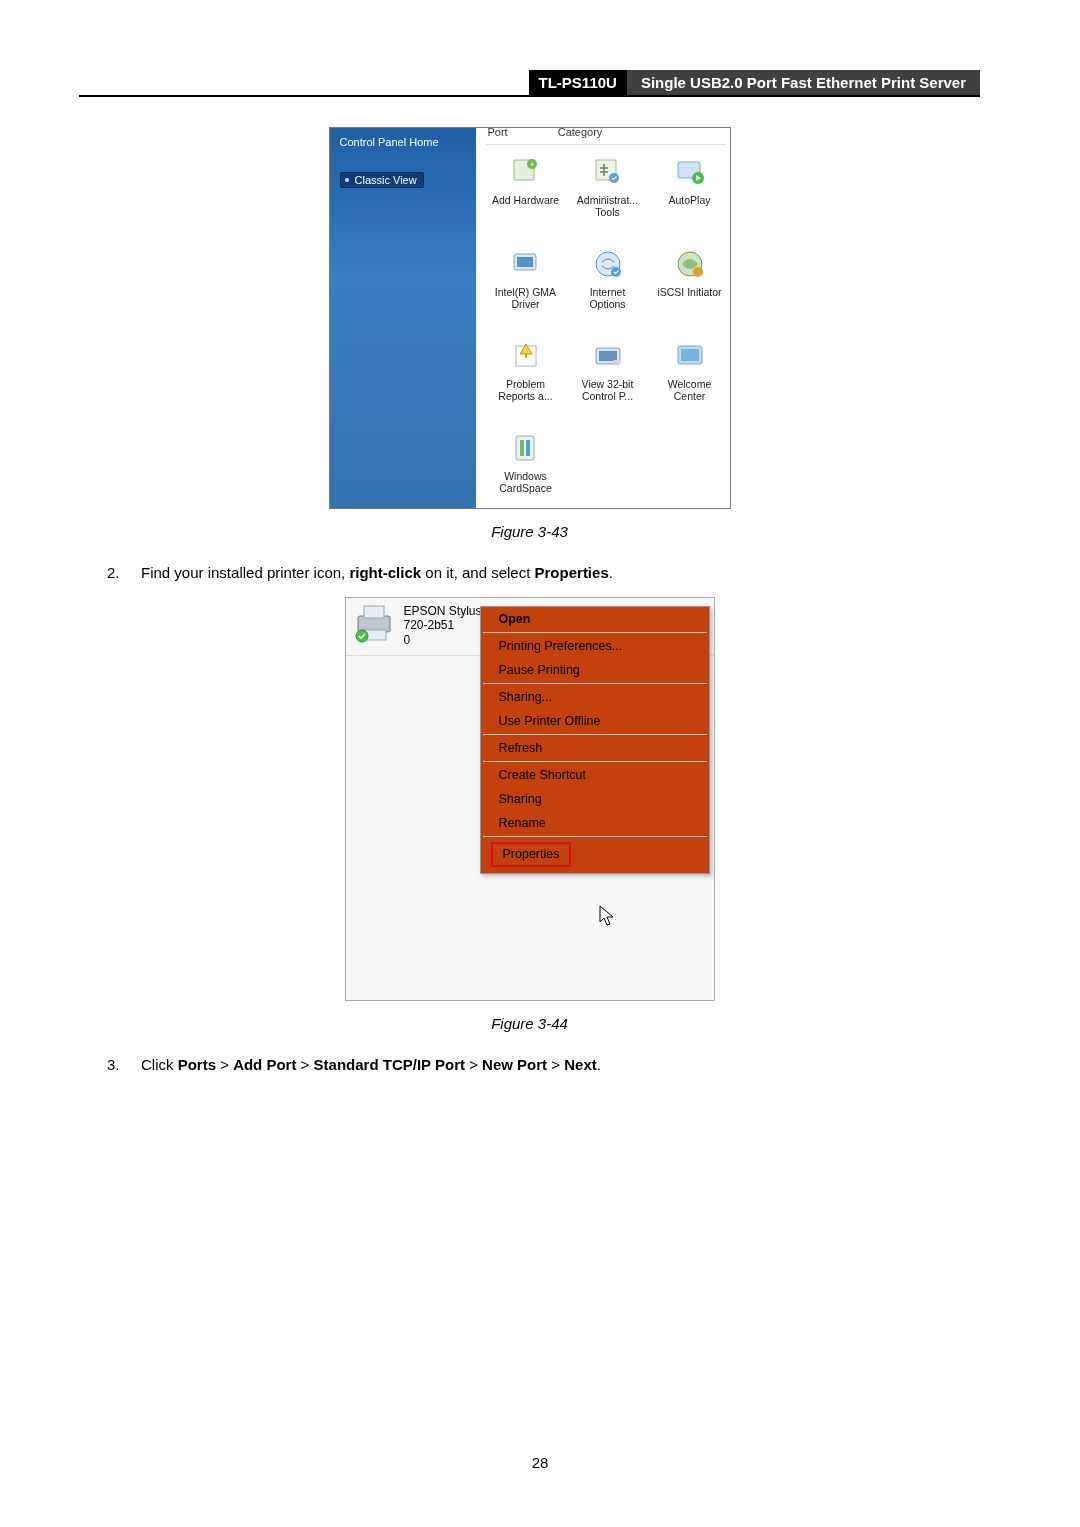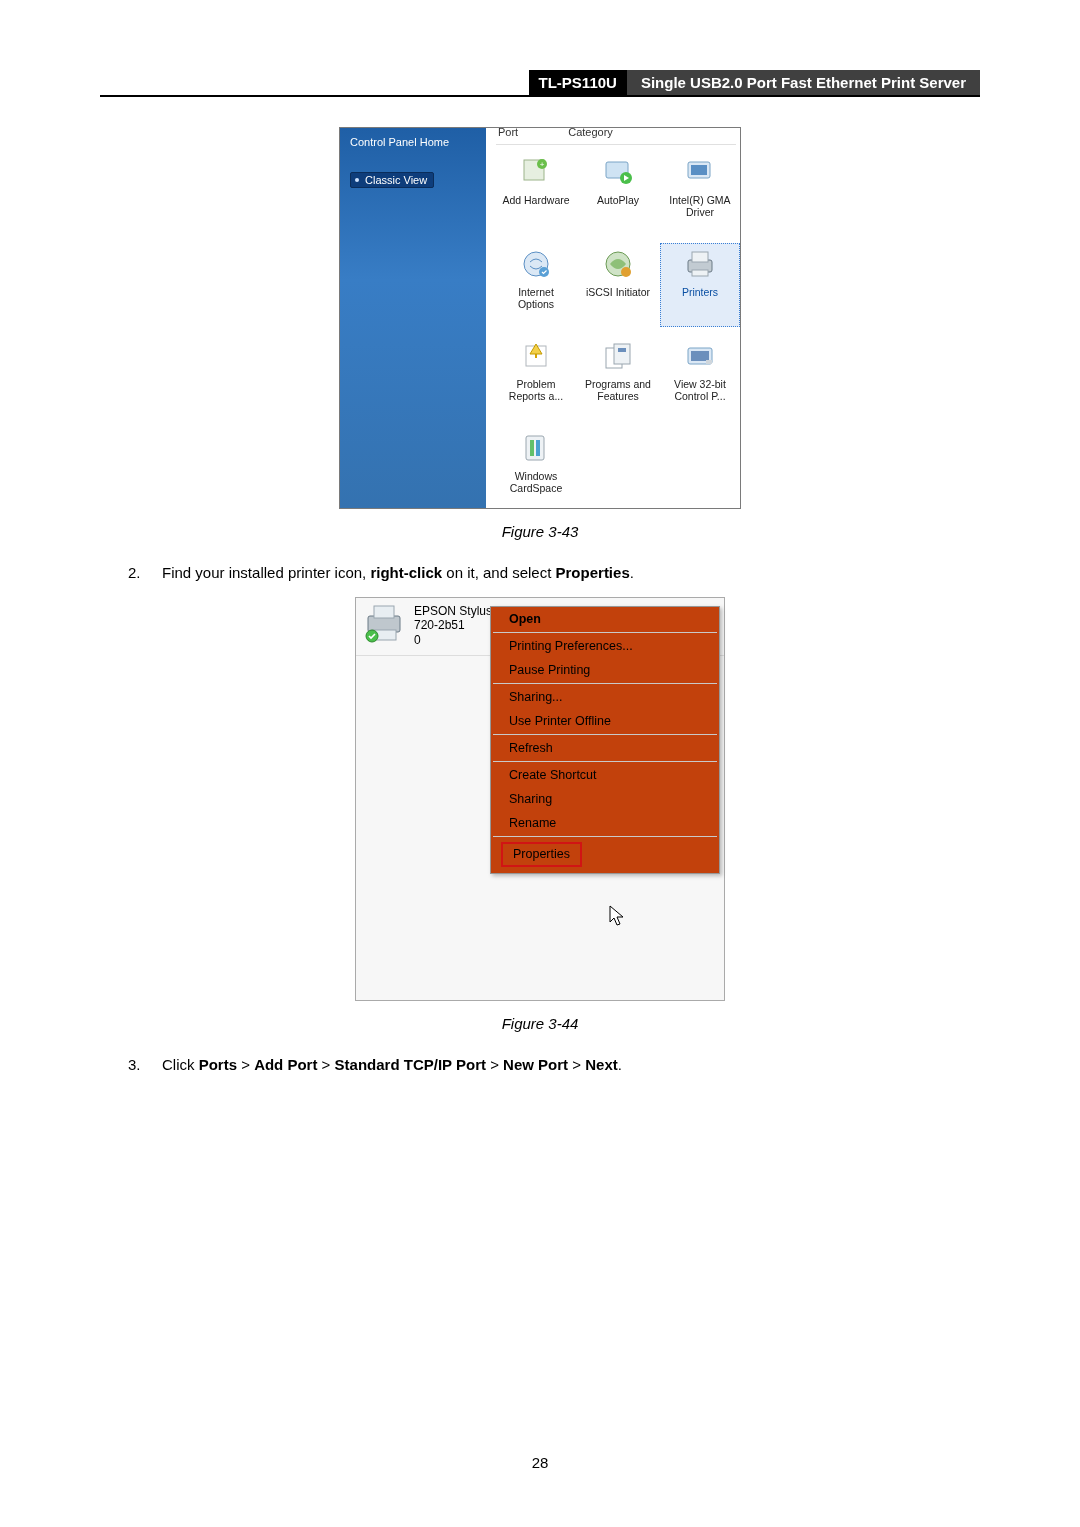"TL-PS110U" .page { padding: 70px 100px 40px 100px -> 70px 100px 40px 79px }
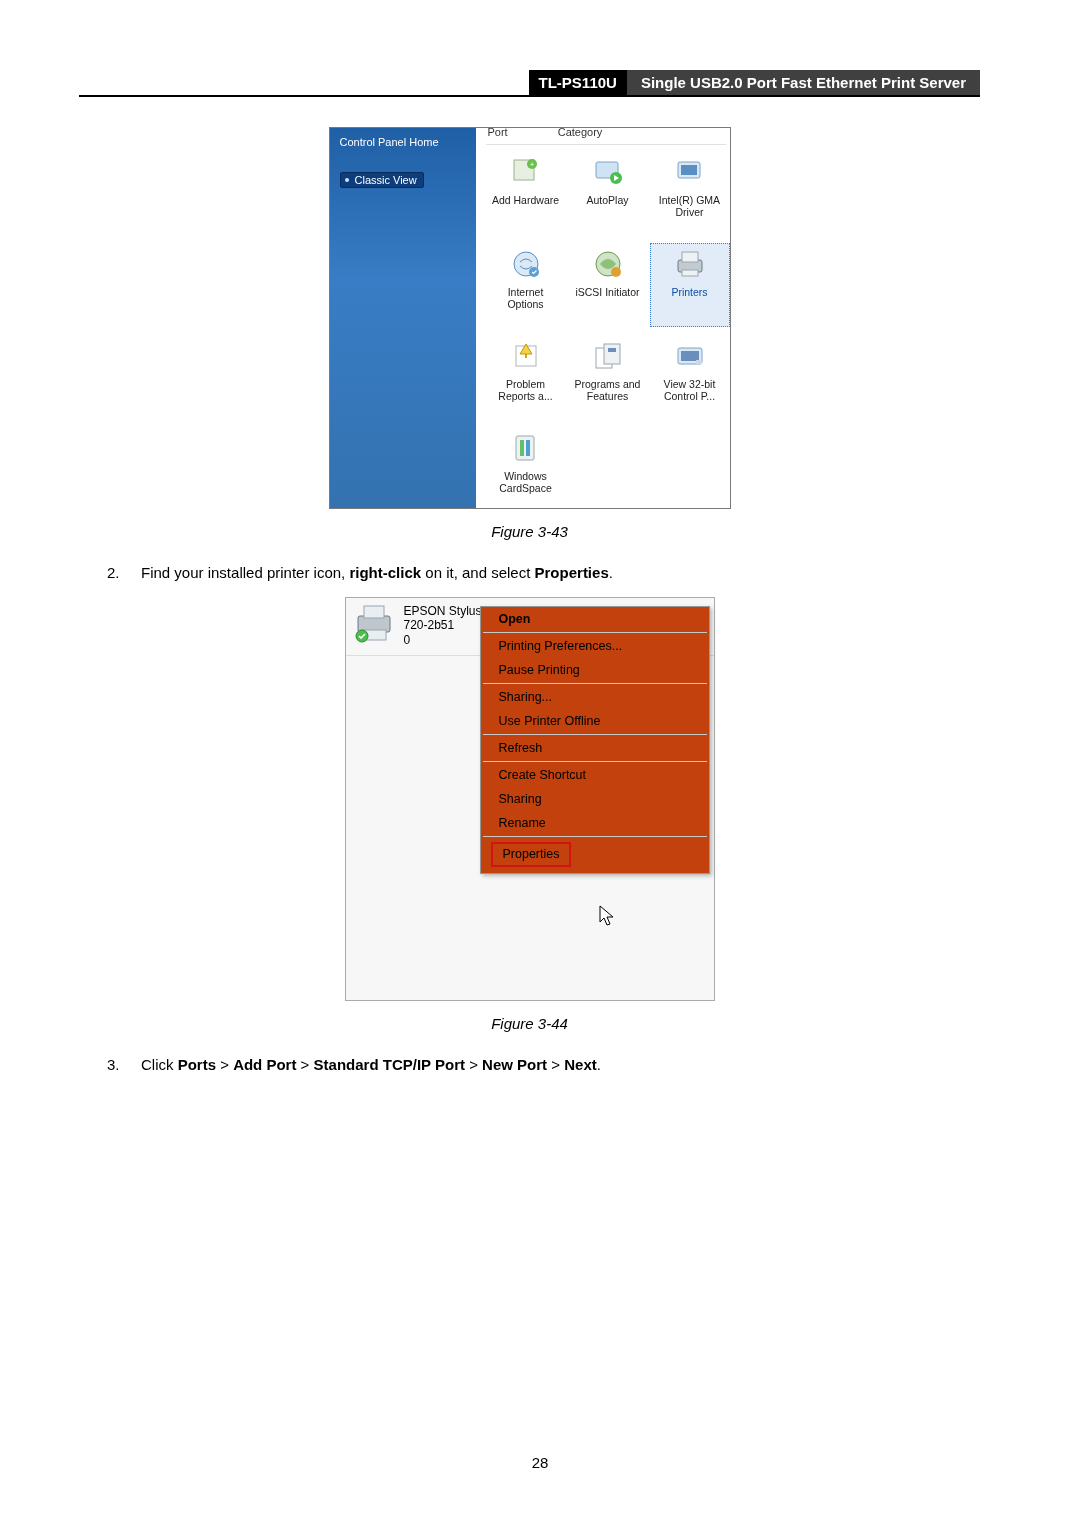"Administrat... Tools" div.cp-item { html: none -> <div> <svg> <rect></rect> <path></path> <circle></circle> <path></path> </svg> <div>Administrat... Tools</div> </div> }
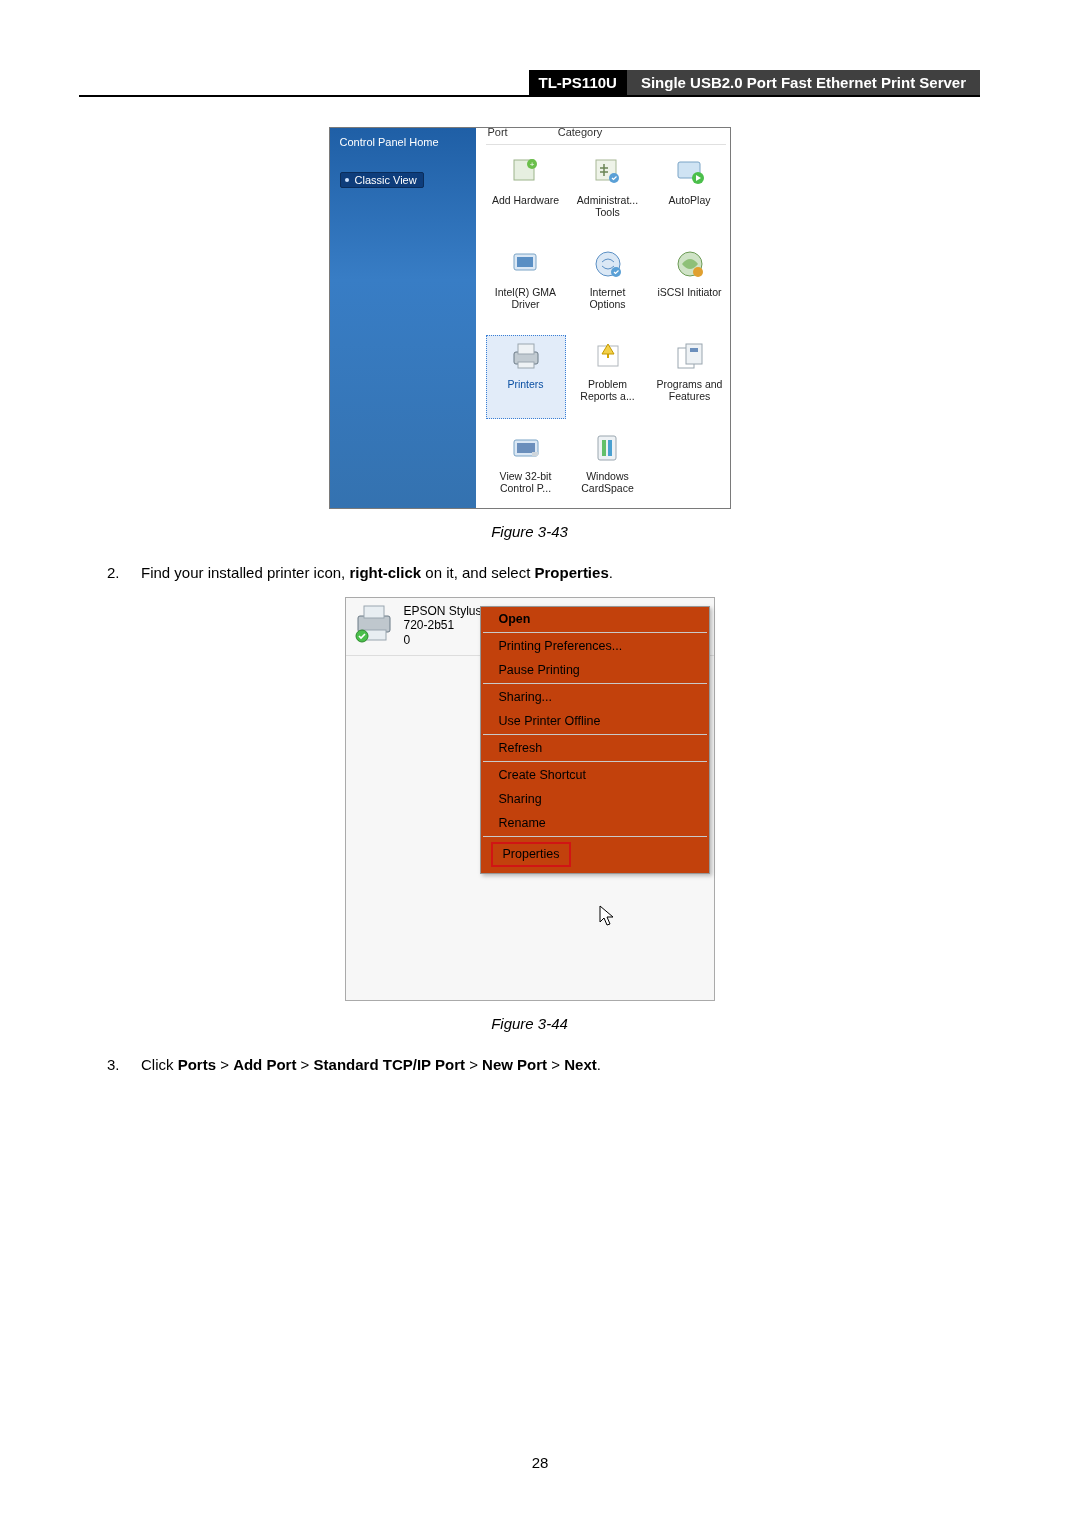"Printers" div.cp-item { html: <div> <svg> <rect></rect> <rect></rect> <rect></rect> </svg> <div>Printers</div> </div> -> none }
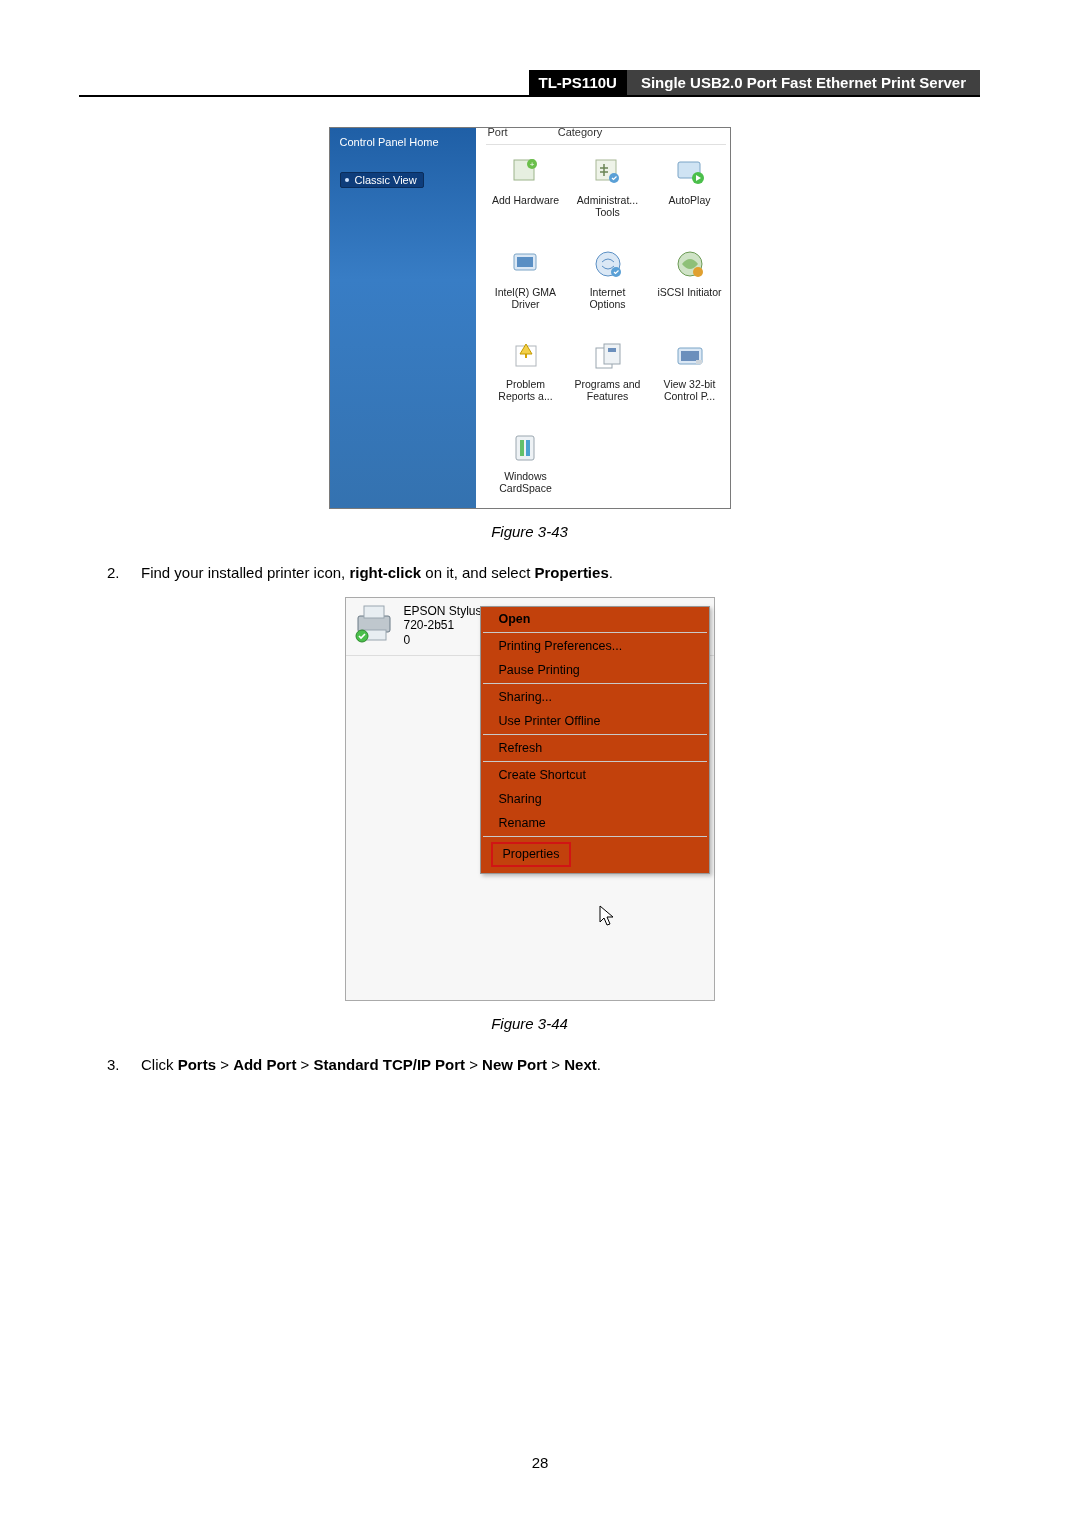"Programs and Features" div.cp-item { html: <div> <svg> <rect></rect> <rect></rect> <rect></rect> </svg> <div>Programs and Features</div> </div> -> none }
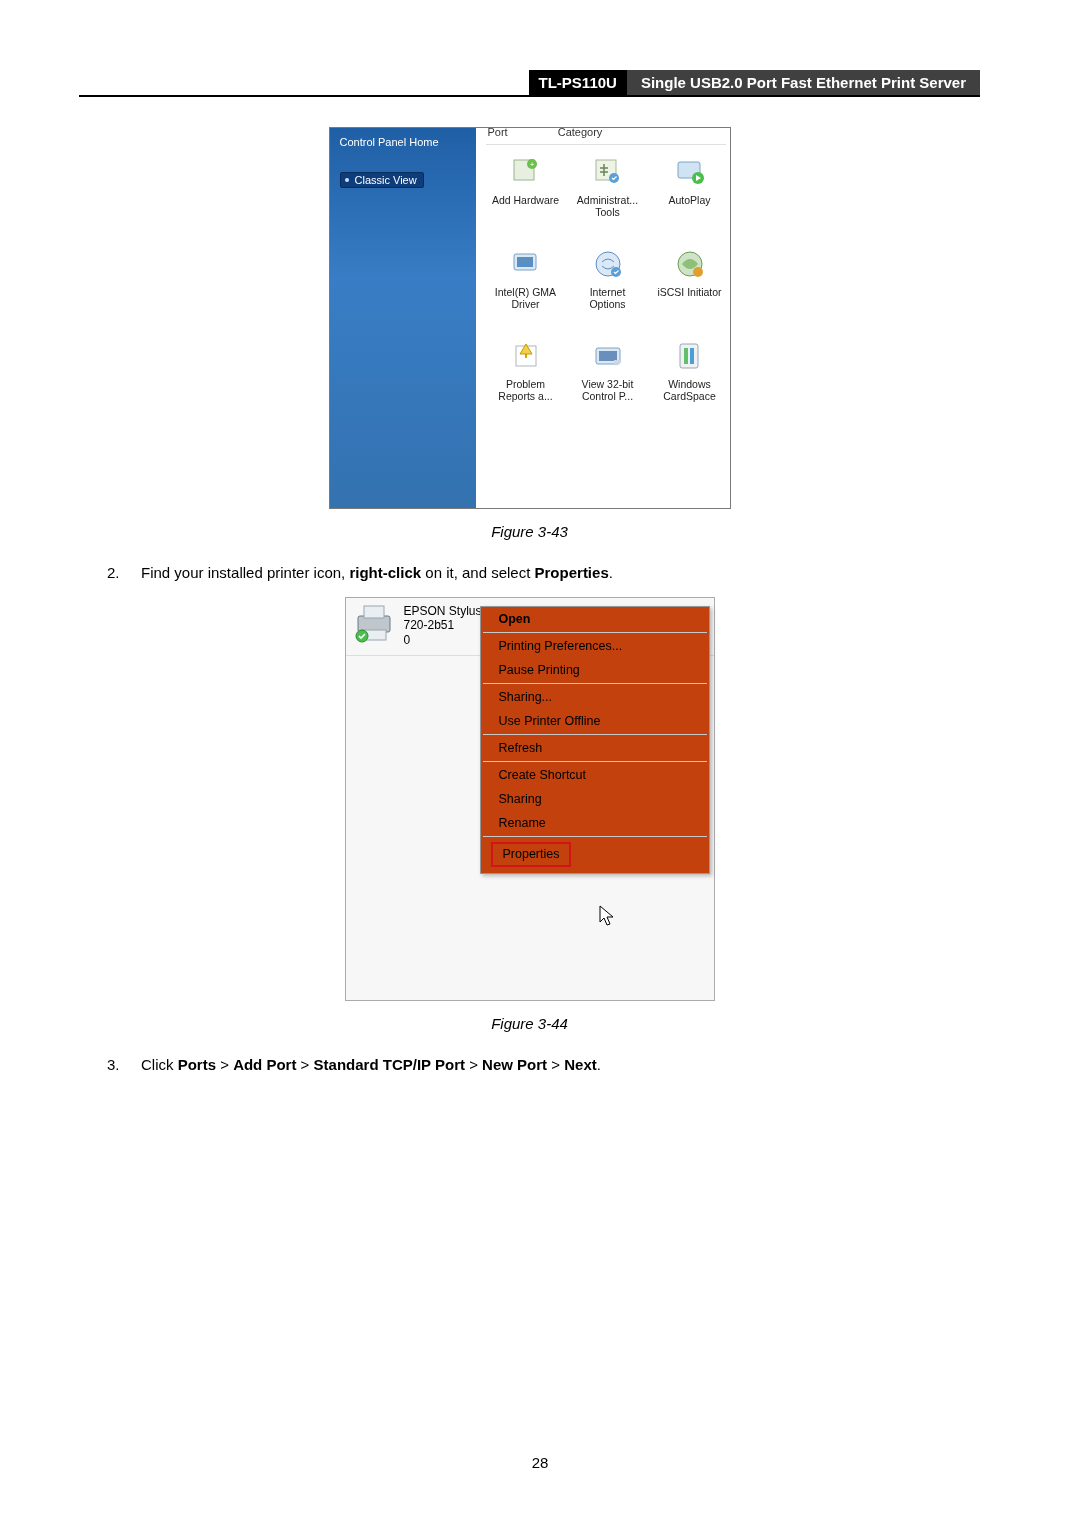"Welcome Center" div.cp-item { html: none -> <div> <svg> <rect></rect> <rect></rect> </svg> <div>Welcome Center</div> </div> }
